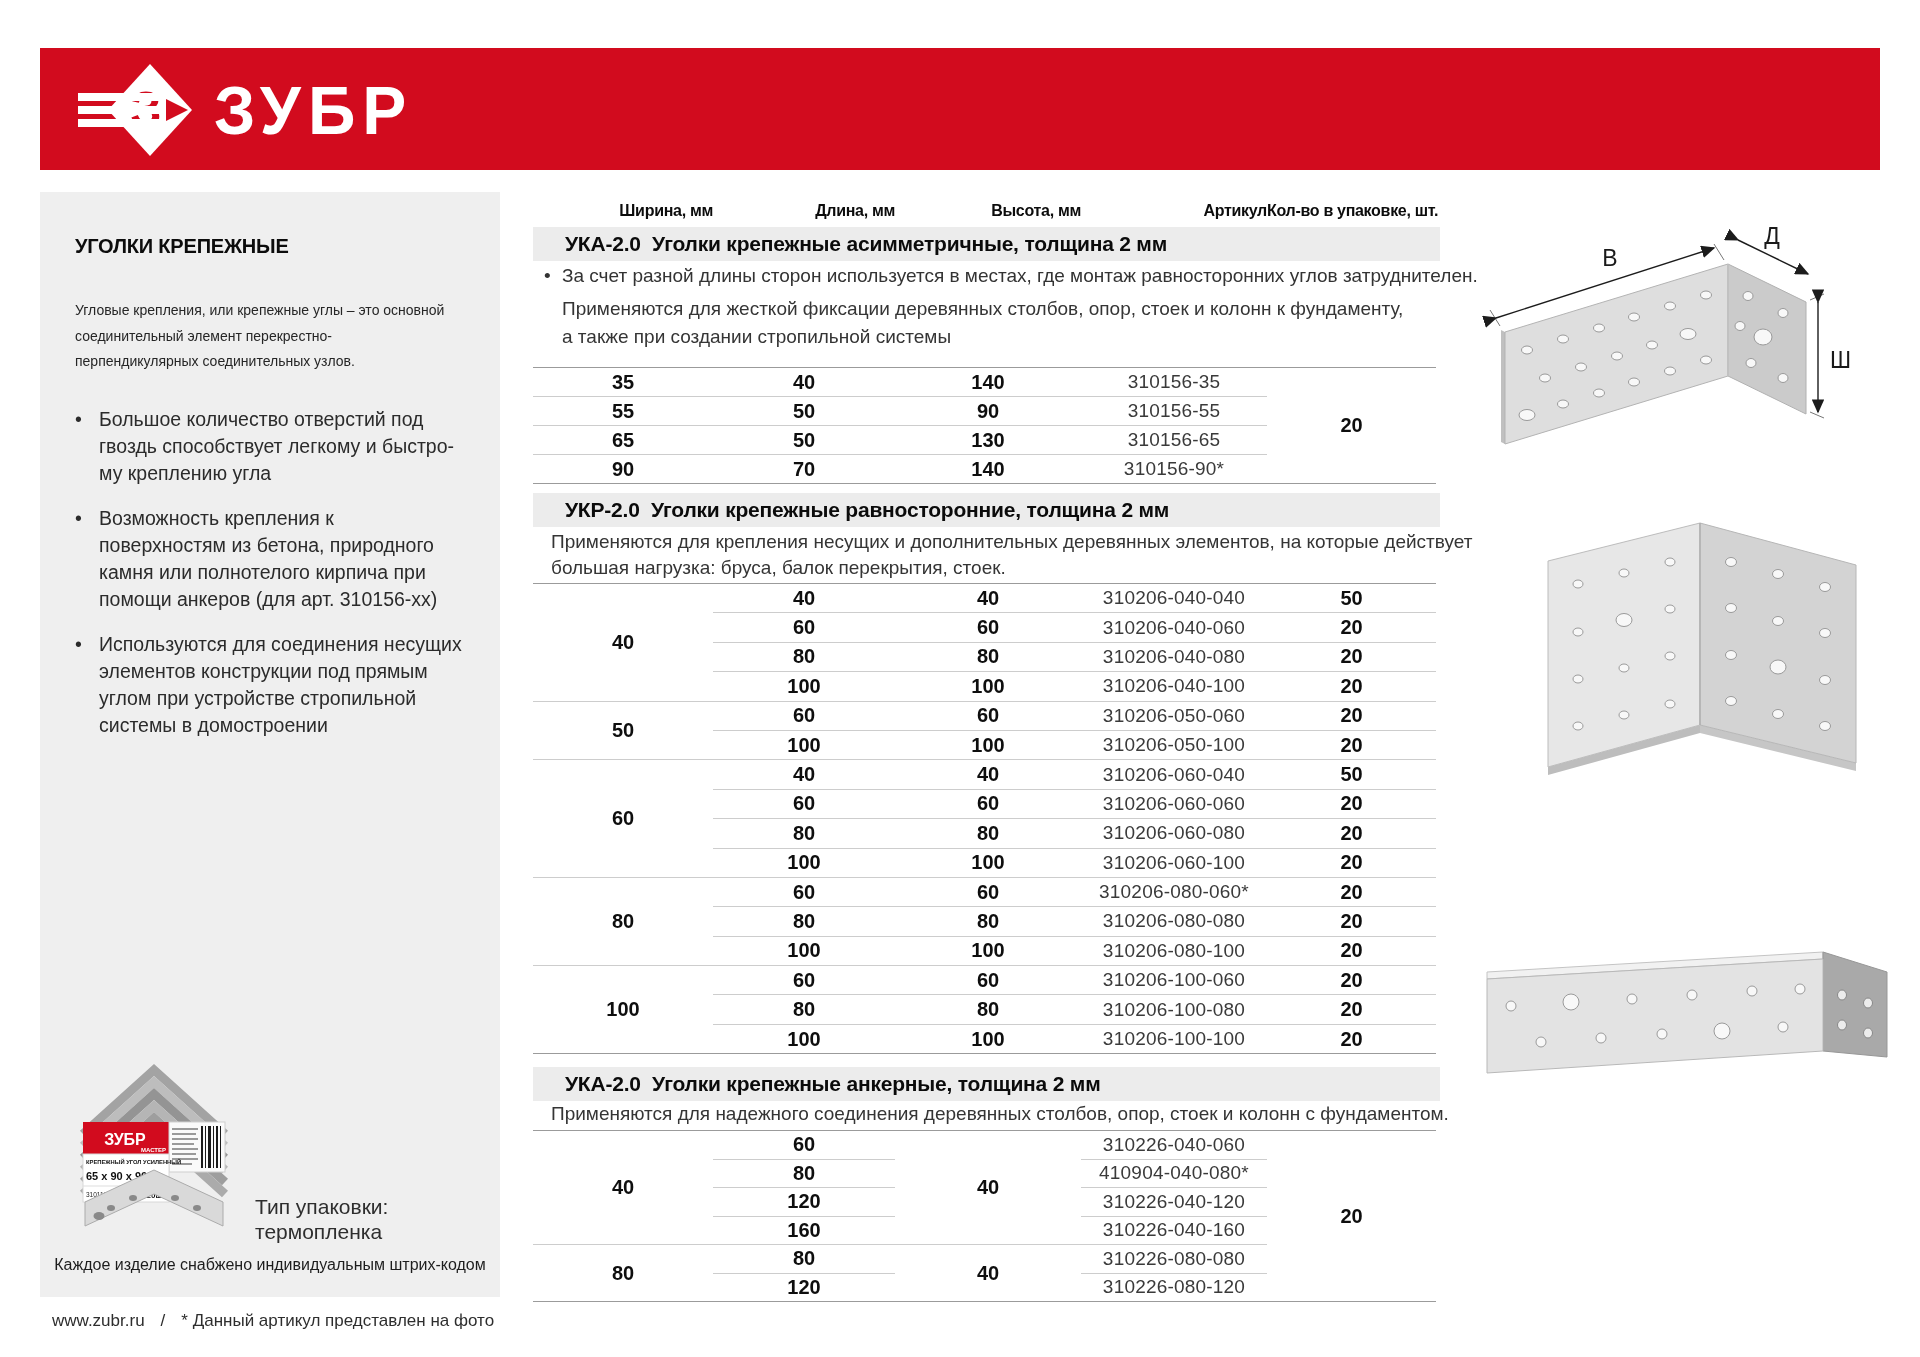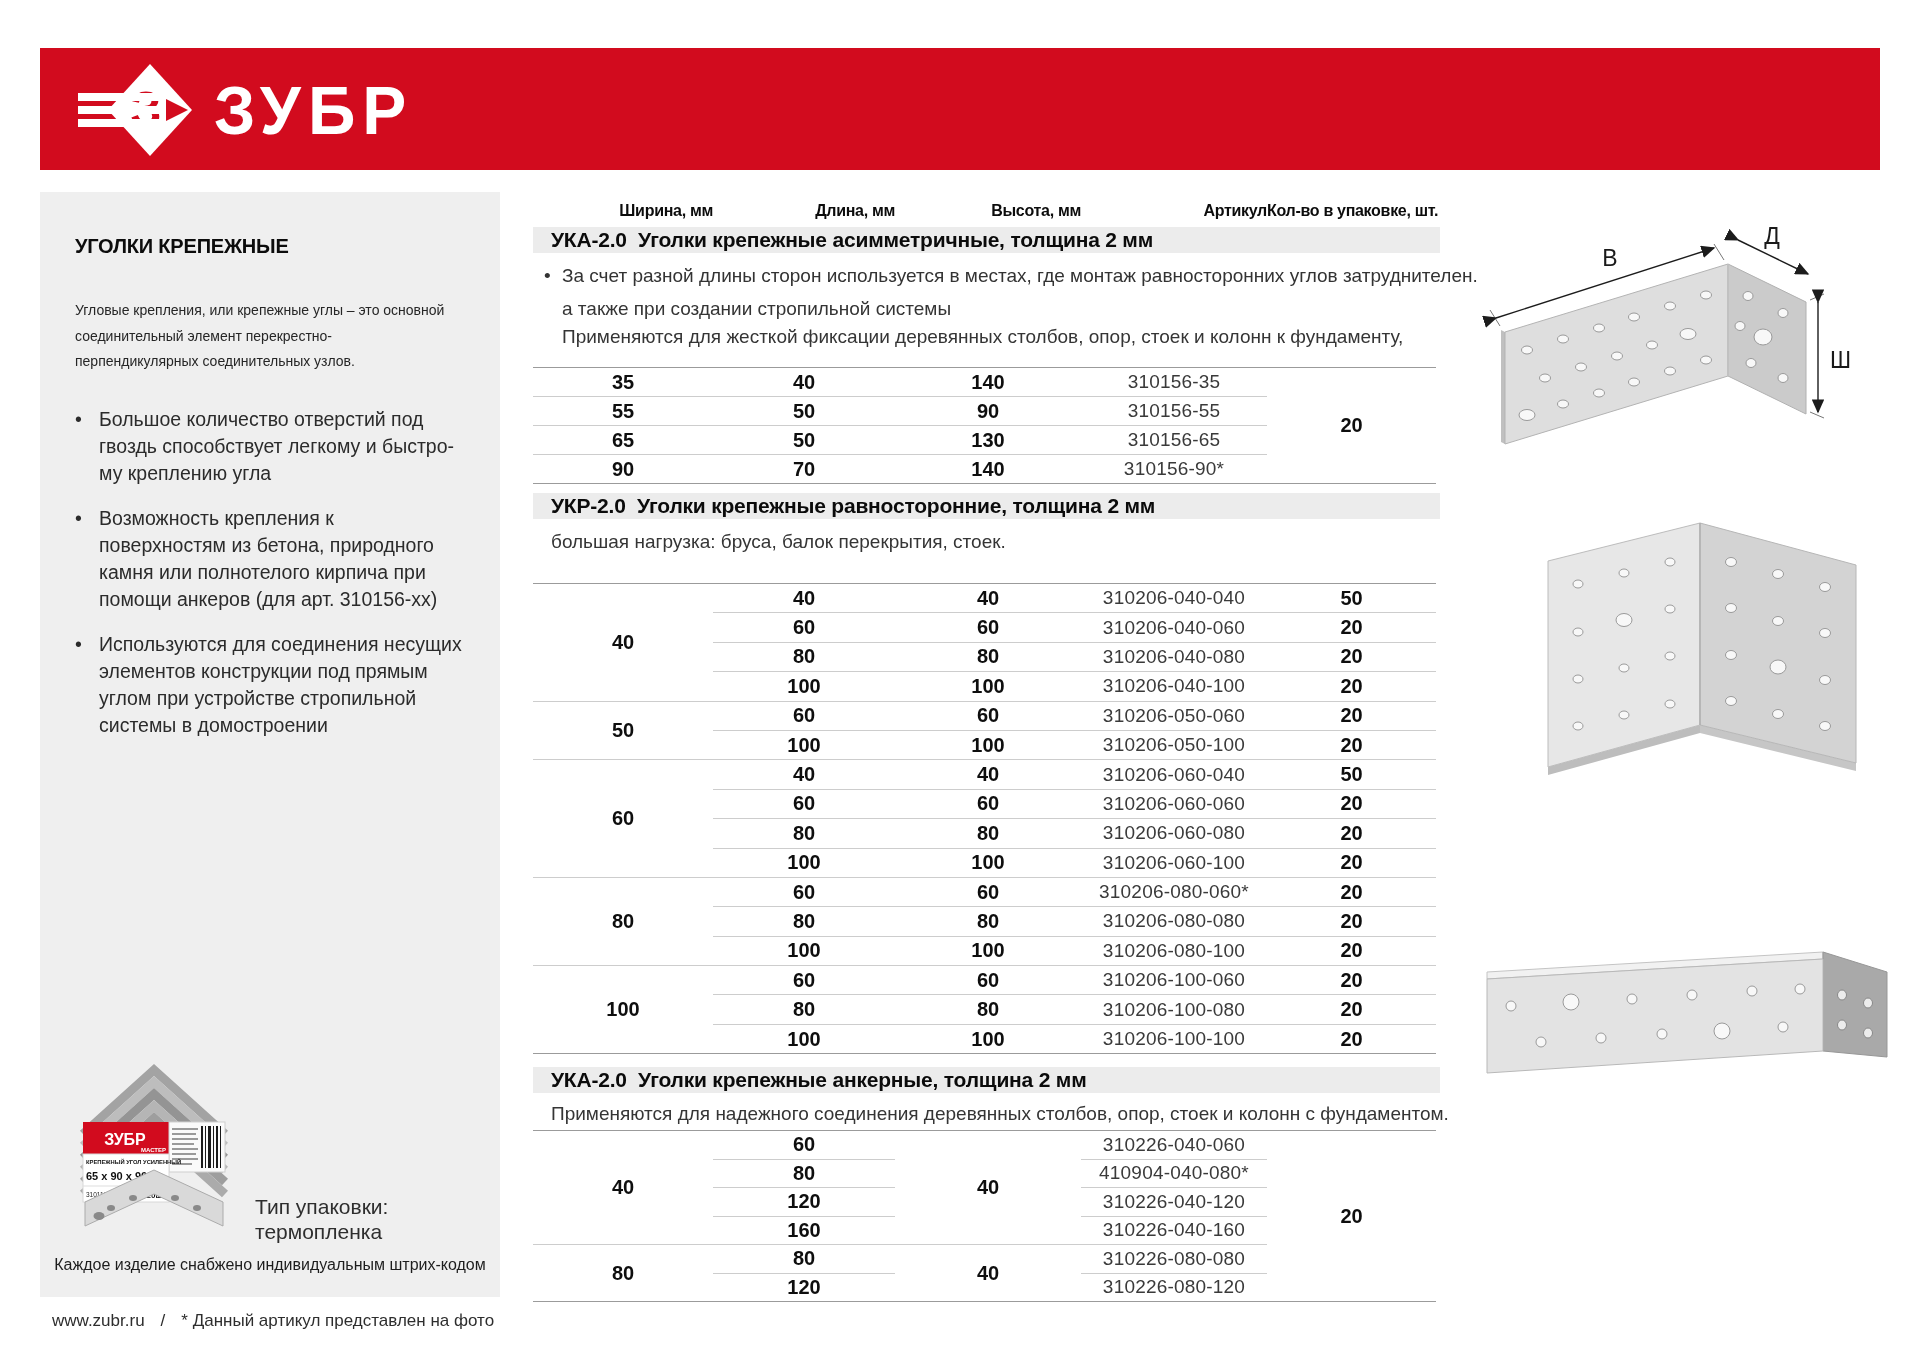"УКА-2.0 Уголки крепежные асимметричные," .sec-bar { height: 26px -> 34px; padding-left: 18px -> 32px }
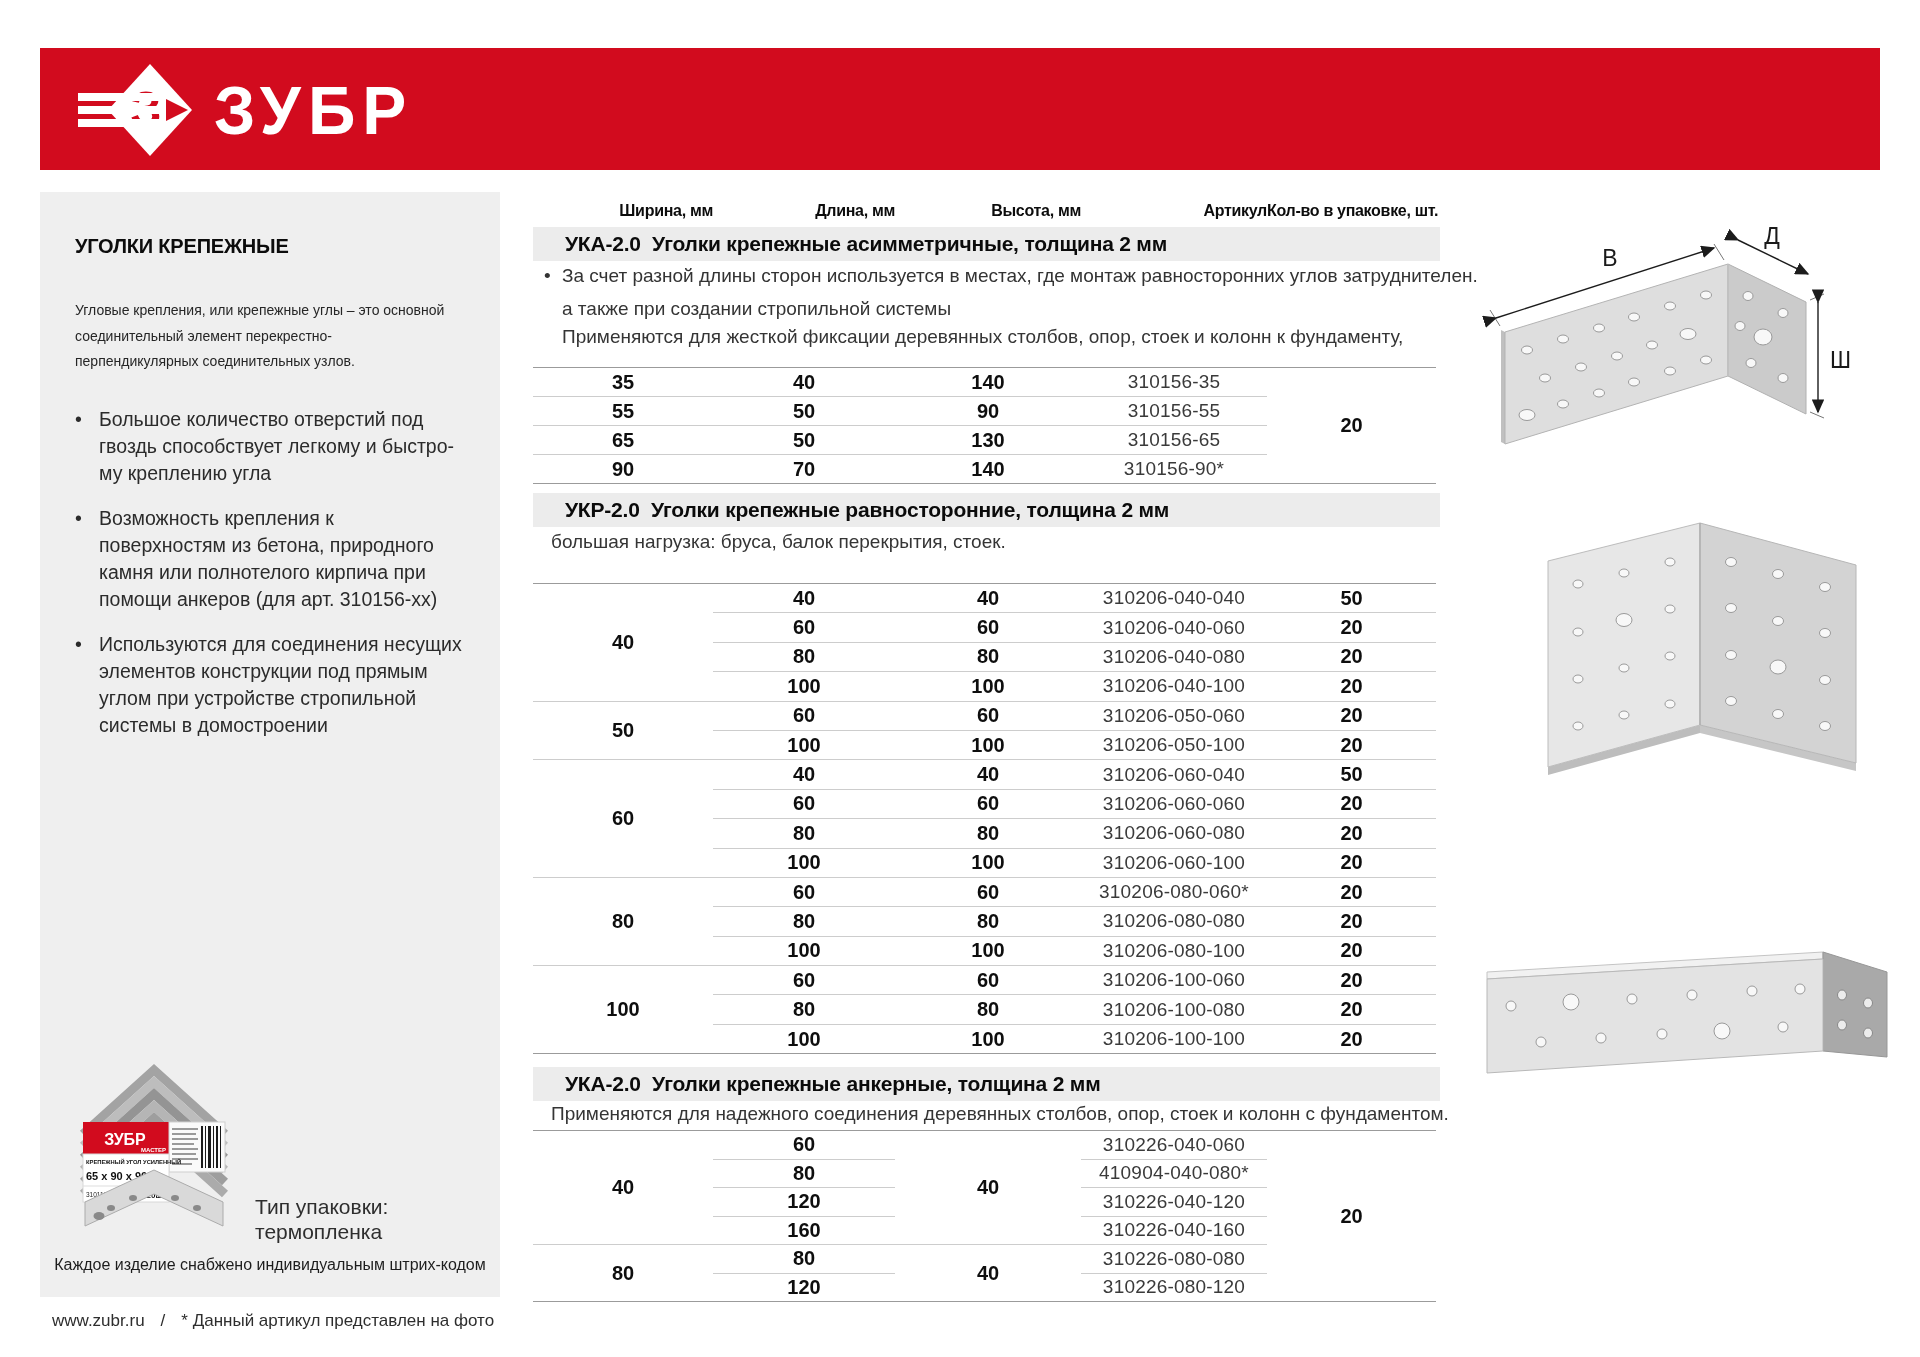"а также при создании стропильной" div { order: before "Применяются для жесткой фиксации" -> after "Применяются для жесткой фиксации" }
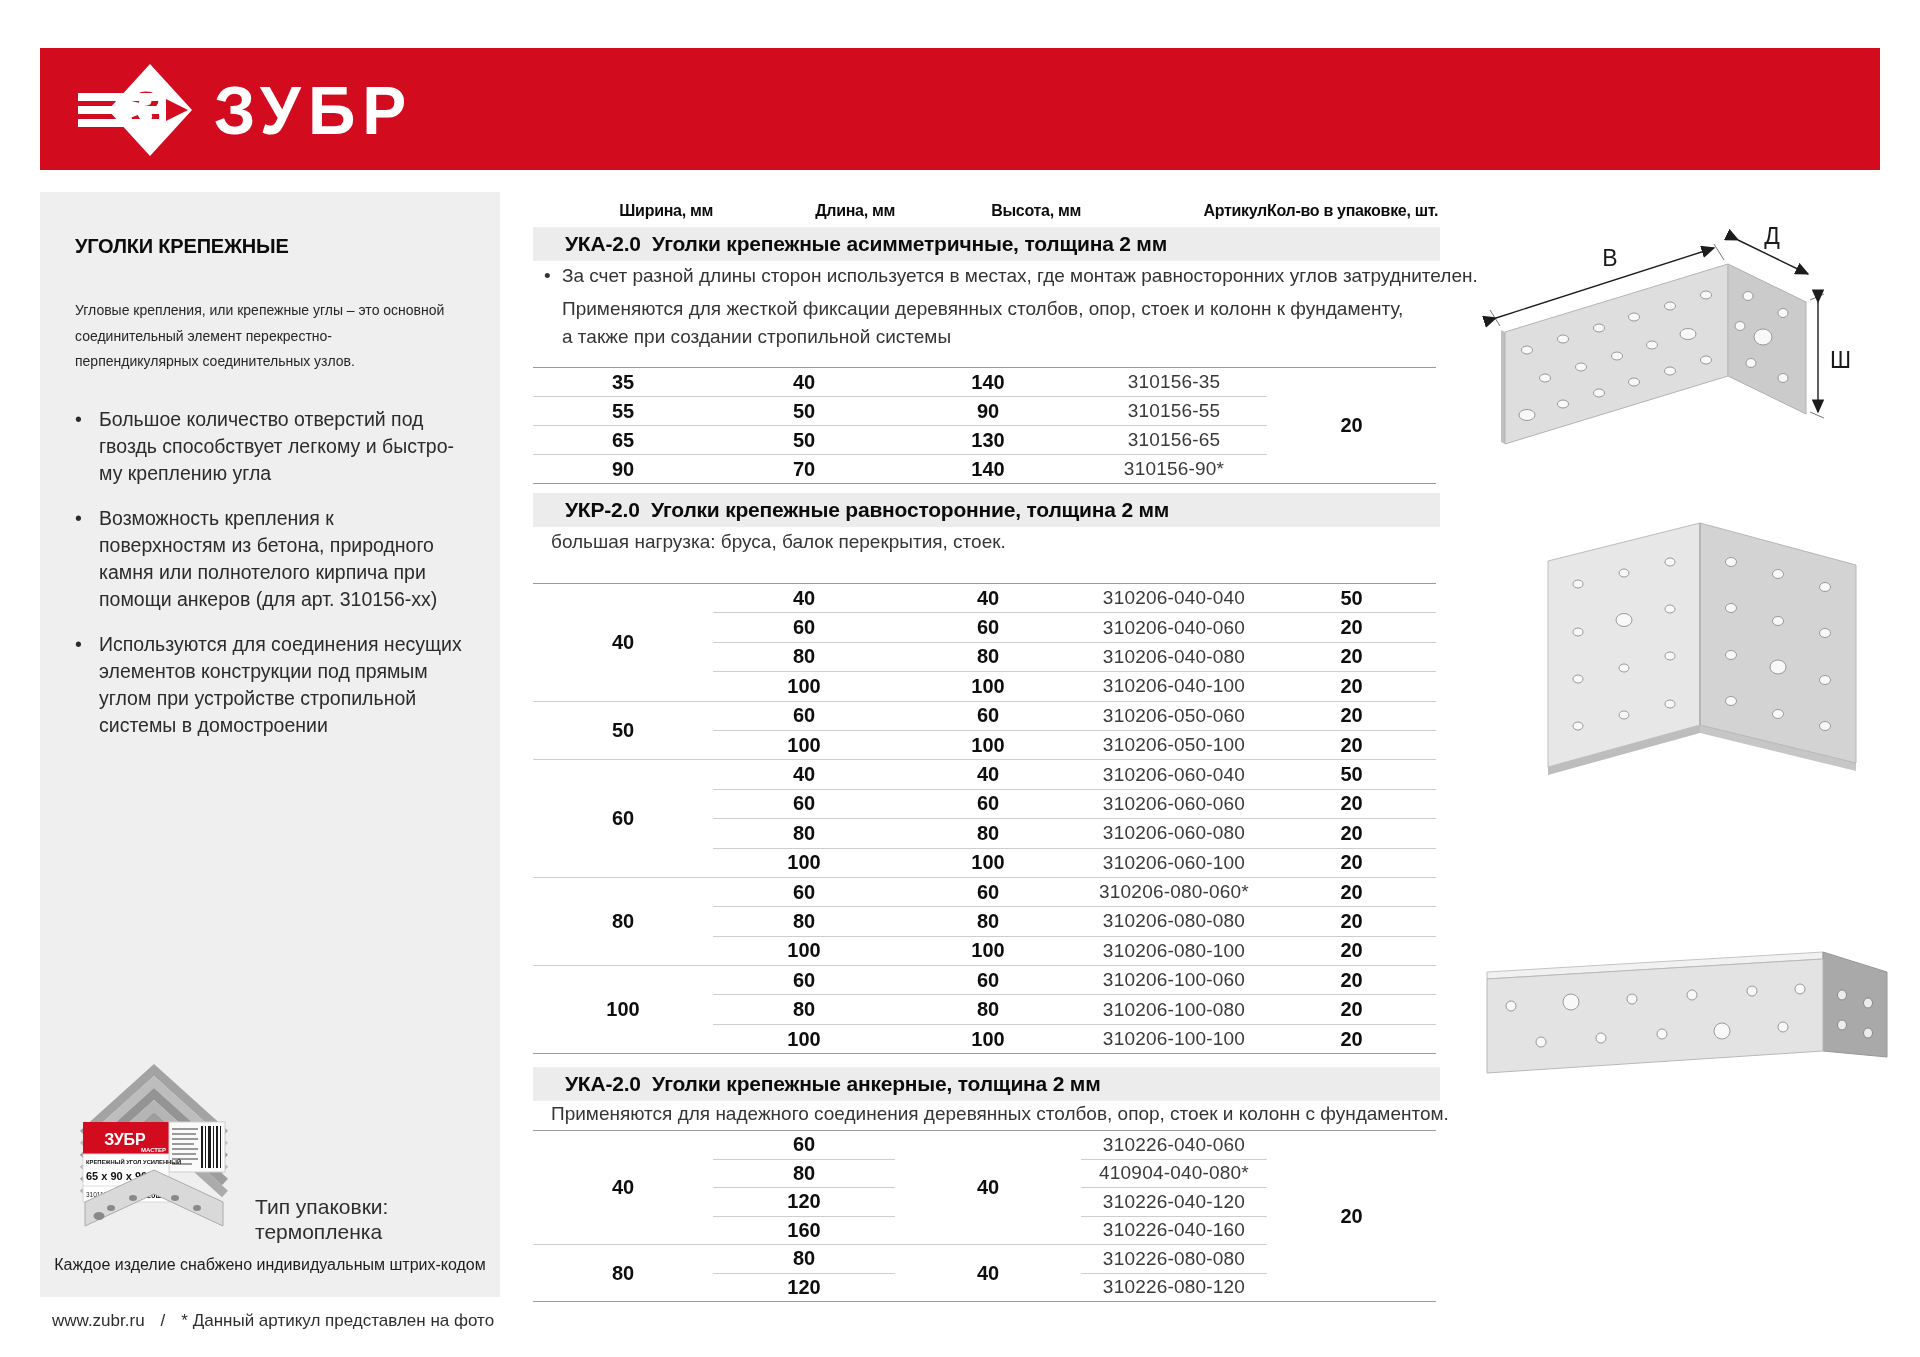"Применяются для крепления несущих и" div { html: none -> <div>Применяются для крепления несущих и дополнительных деревянных элементов, на которые действует</div> }
